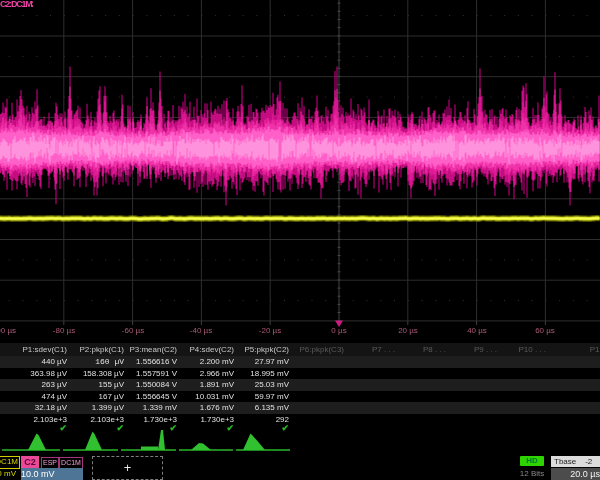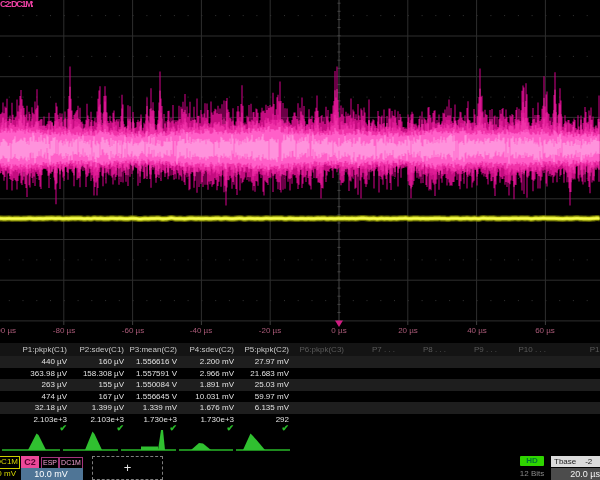"P1:pkpk(C1)" div { text: P1:pkpk -> P1:sdev }
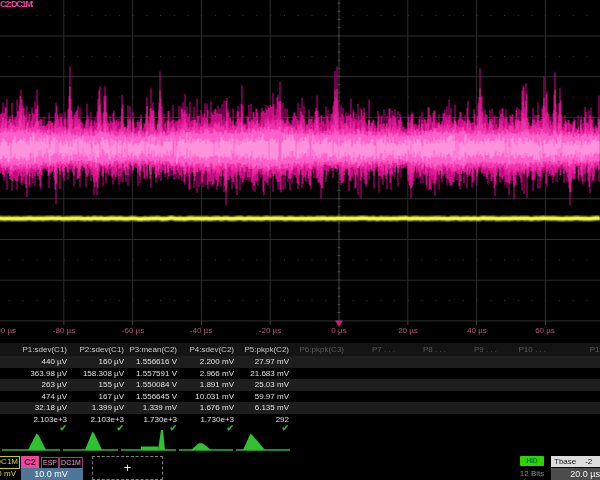"P2:sdev(C1)" div { text: P2:sdev -> P2:pkpk }
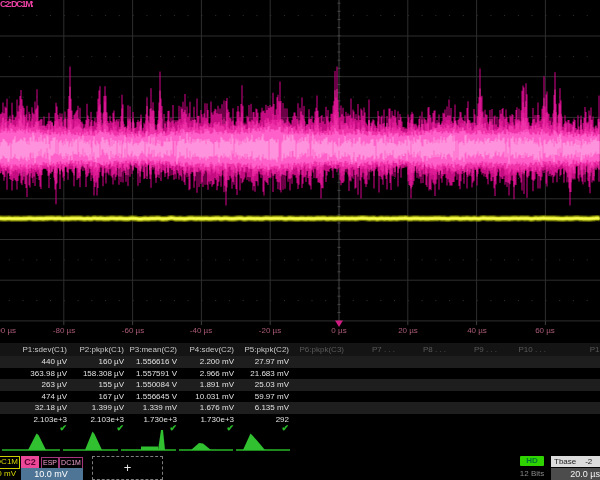"160 µV" div { font-family: none -> Liberation Mono, monospace }
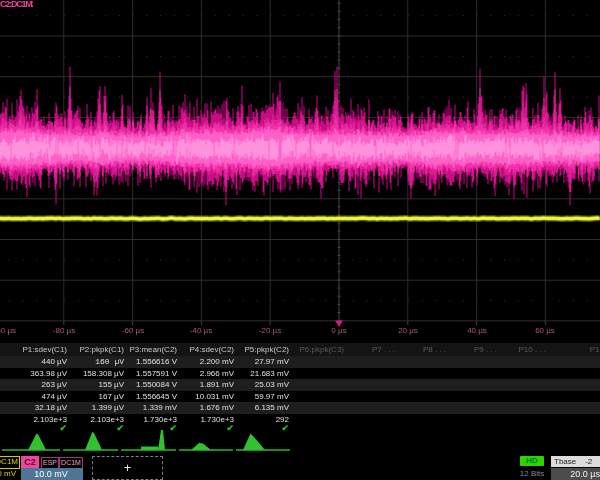"21.683 mV" div { text: 21.683 -> 18.995 }
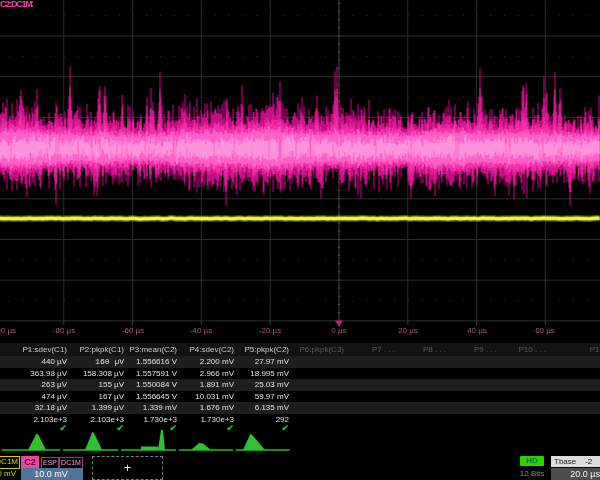"10.0 mV" div { text-align: center -> left }
